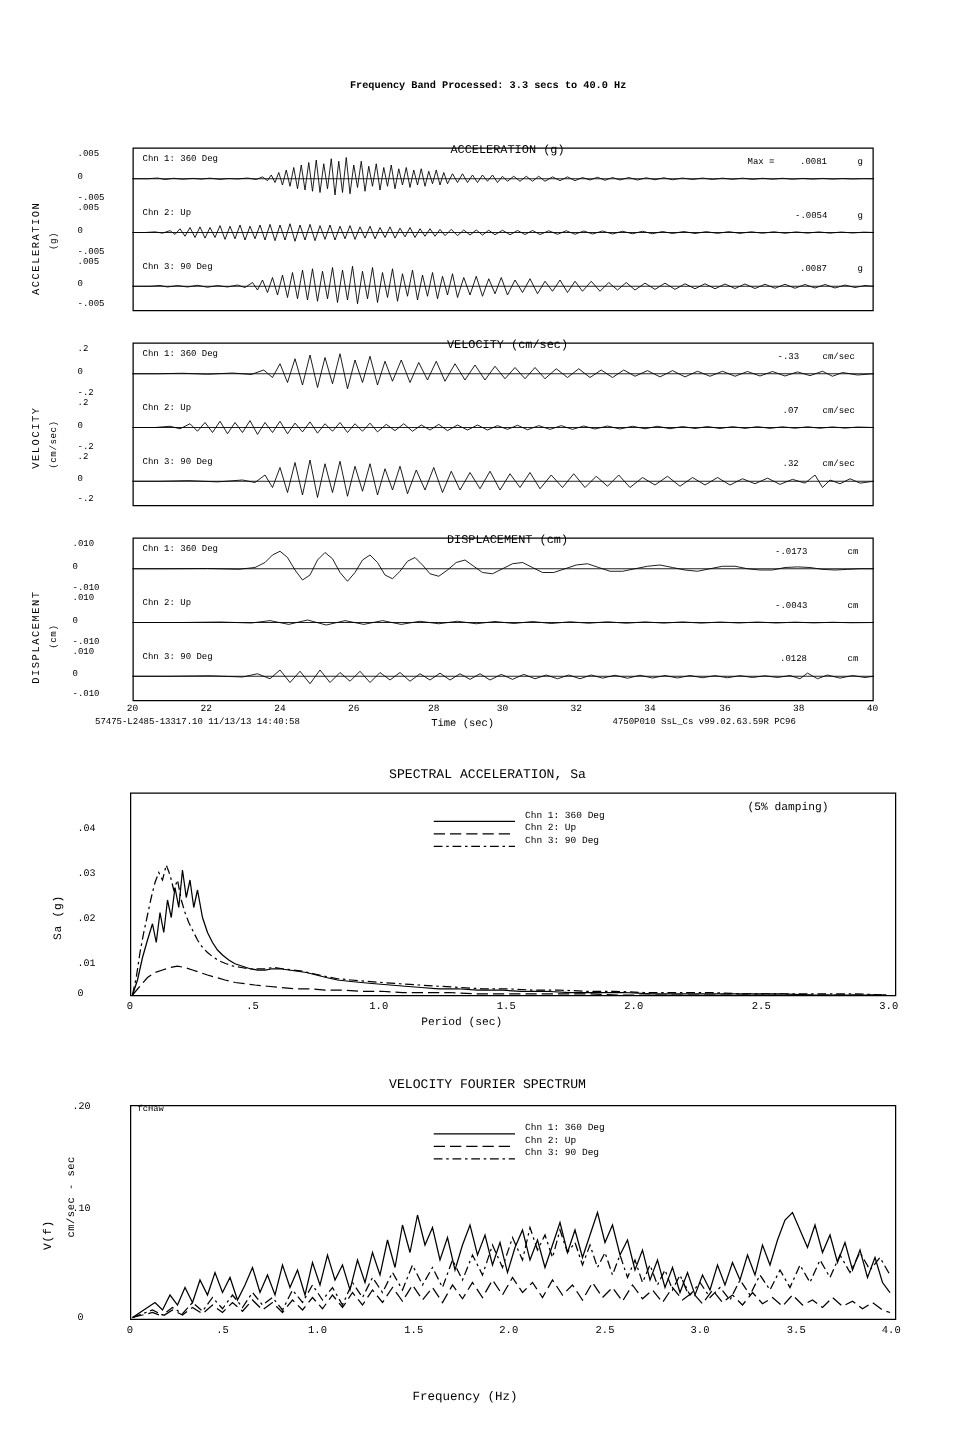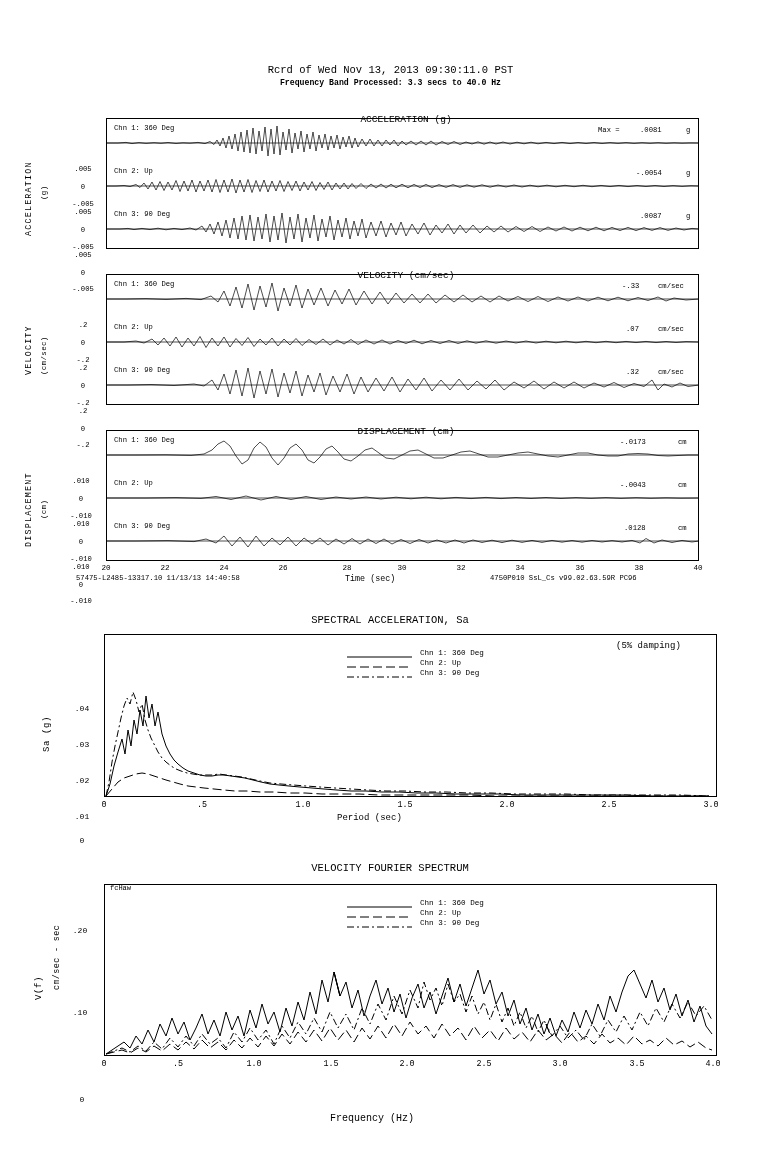"Rcrd of Wed Nov 13," div.h2 { html: <div>Rcrd of Wed Nov 13, 2013 09:30:11.0 PST</div> -> none }
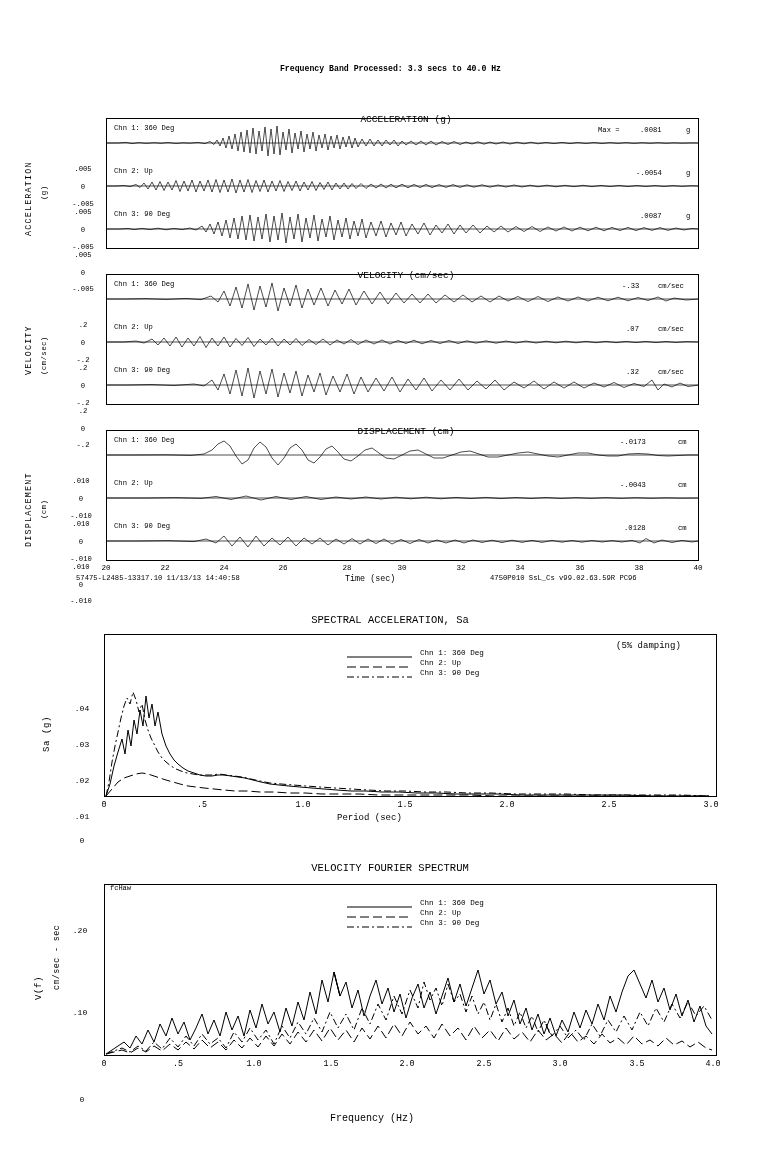".005" .ytick { margin-top: 45px -> none; text-align: center -> left }
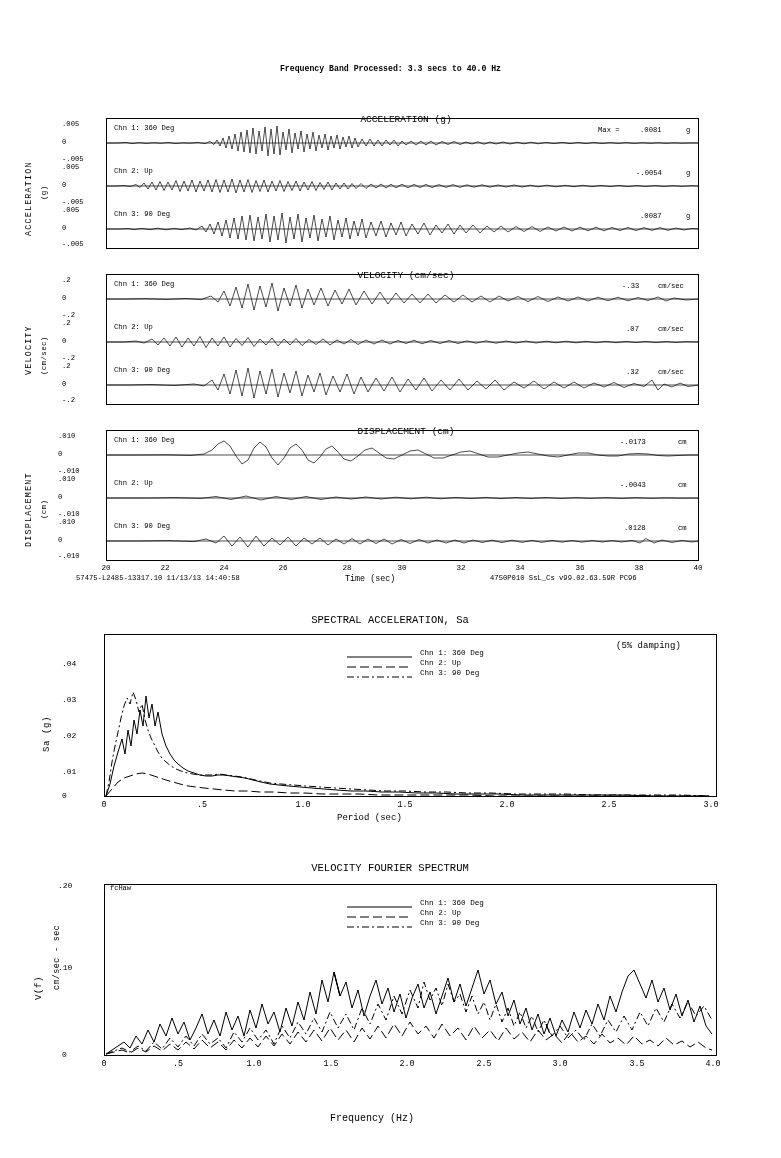"(5% damping)" div.t { margin-left: 18px -> none }
